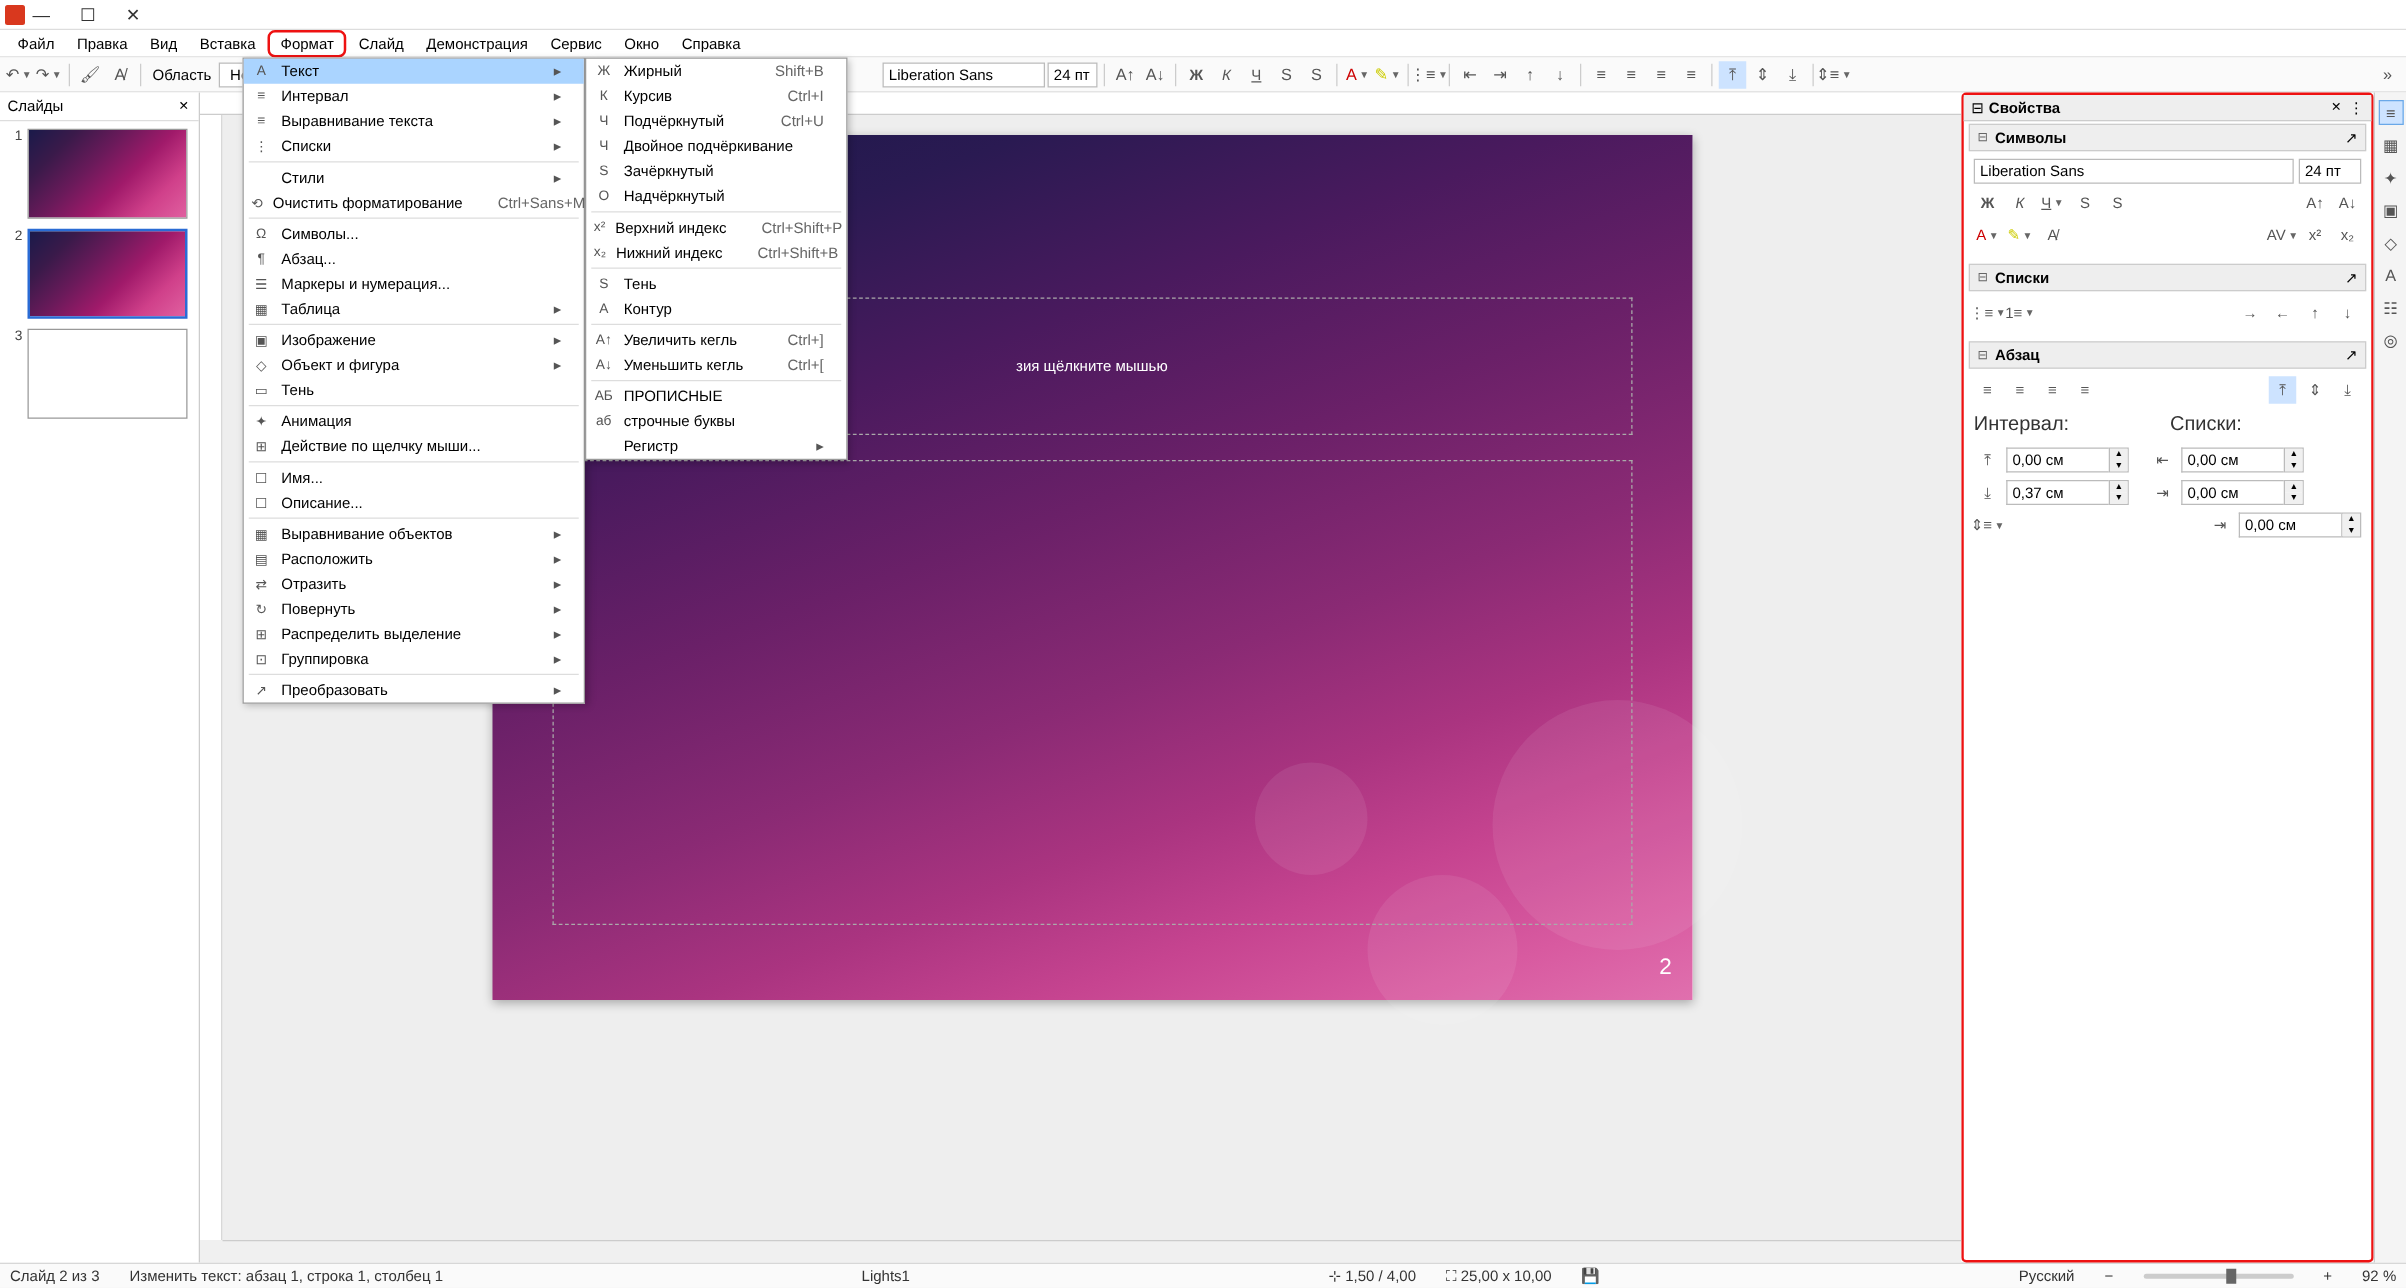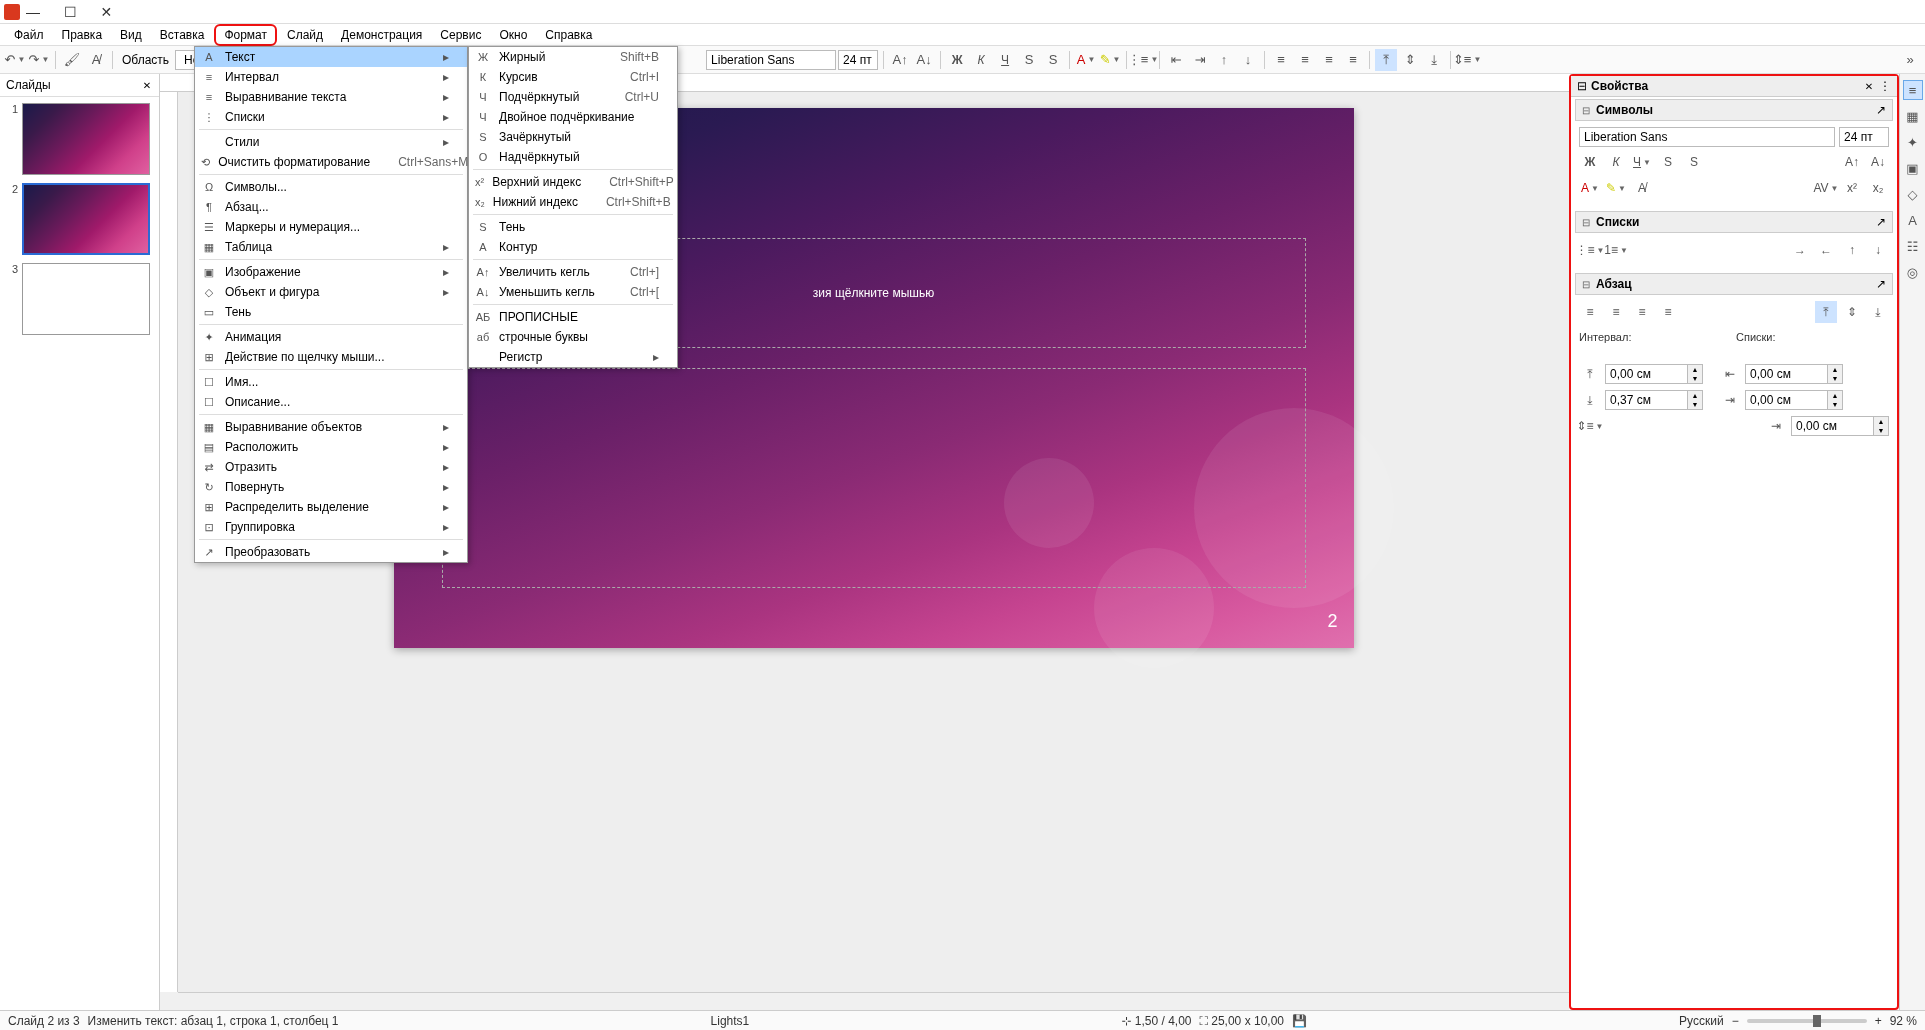"зия щёлкните мышью" .slide { height: 540px -> 692px }
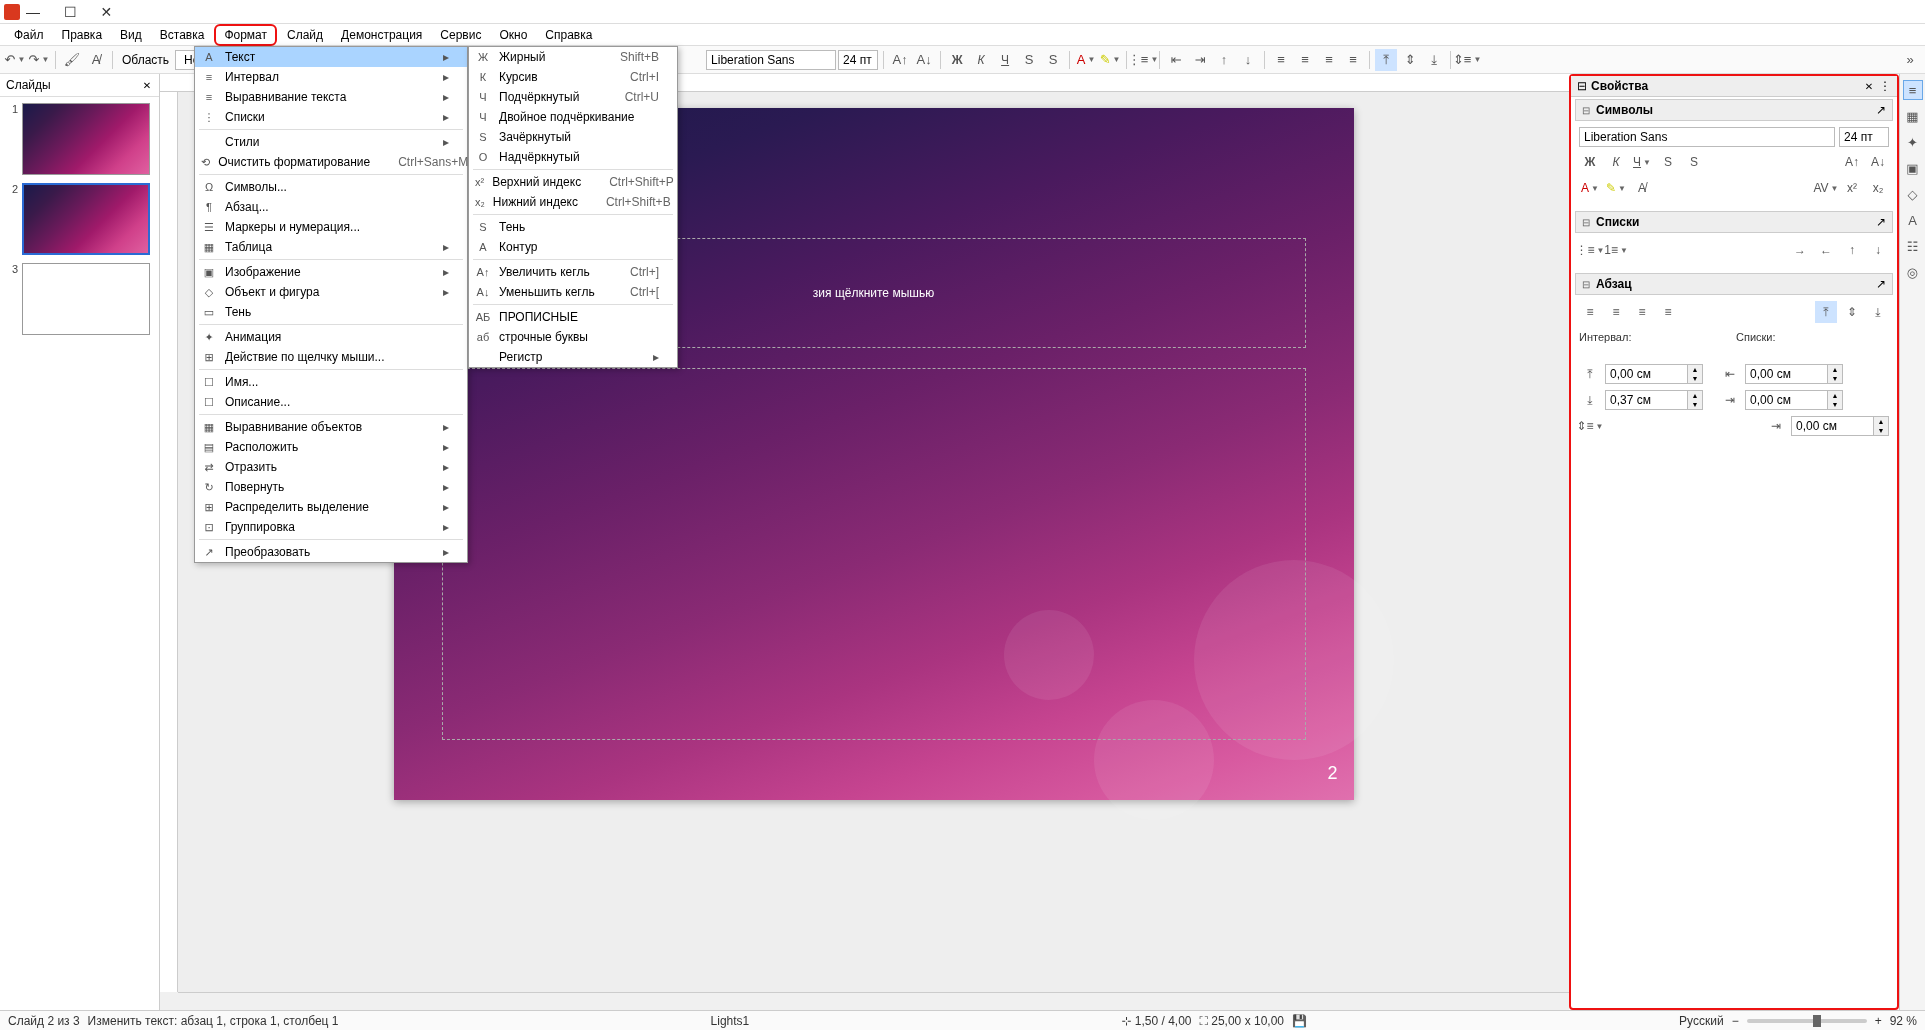"Интервал:" .propspanel .plabel { font-size: 11px -> 16px; margin-bottom: 16px -> 4px }
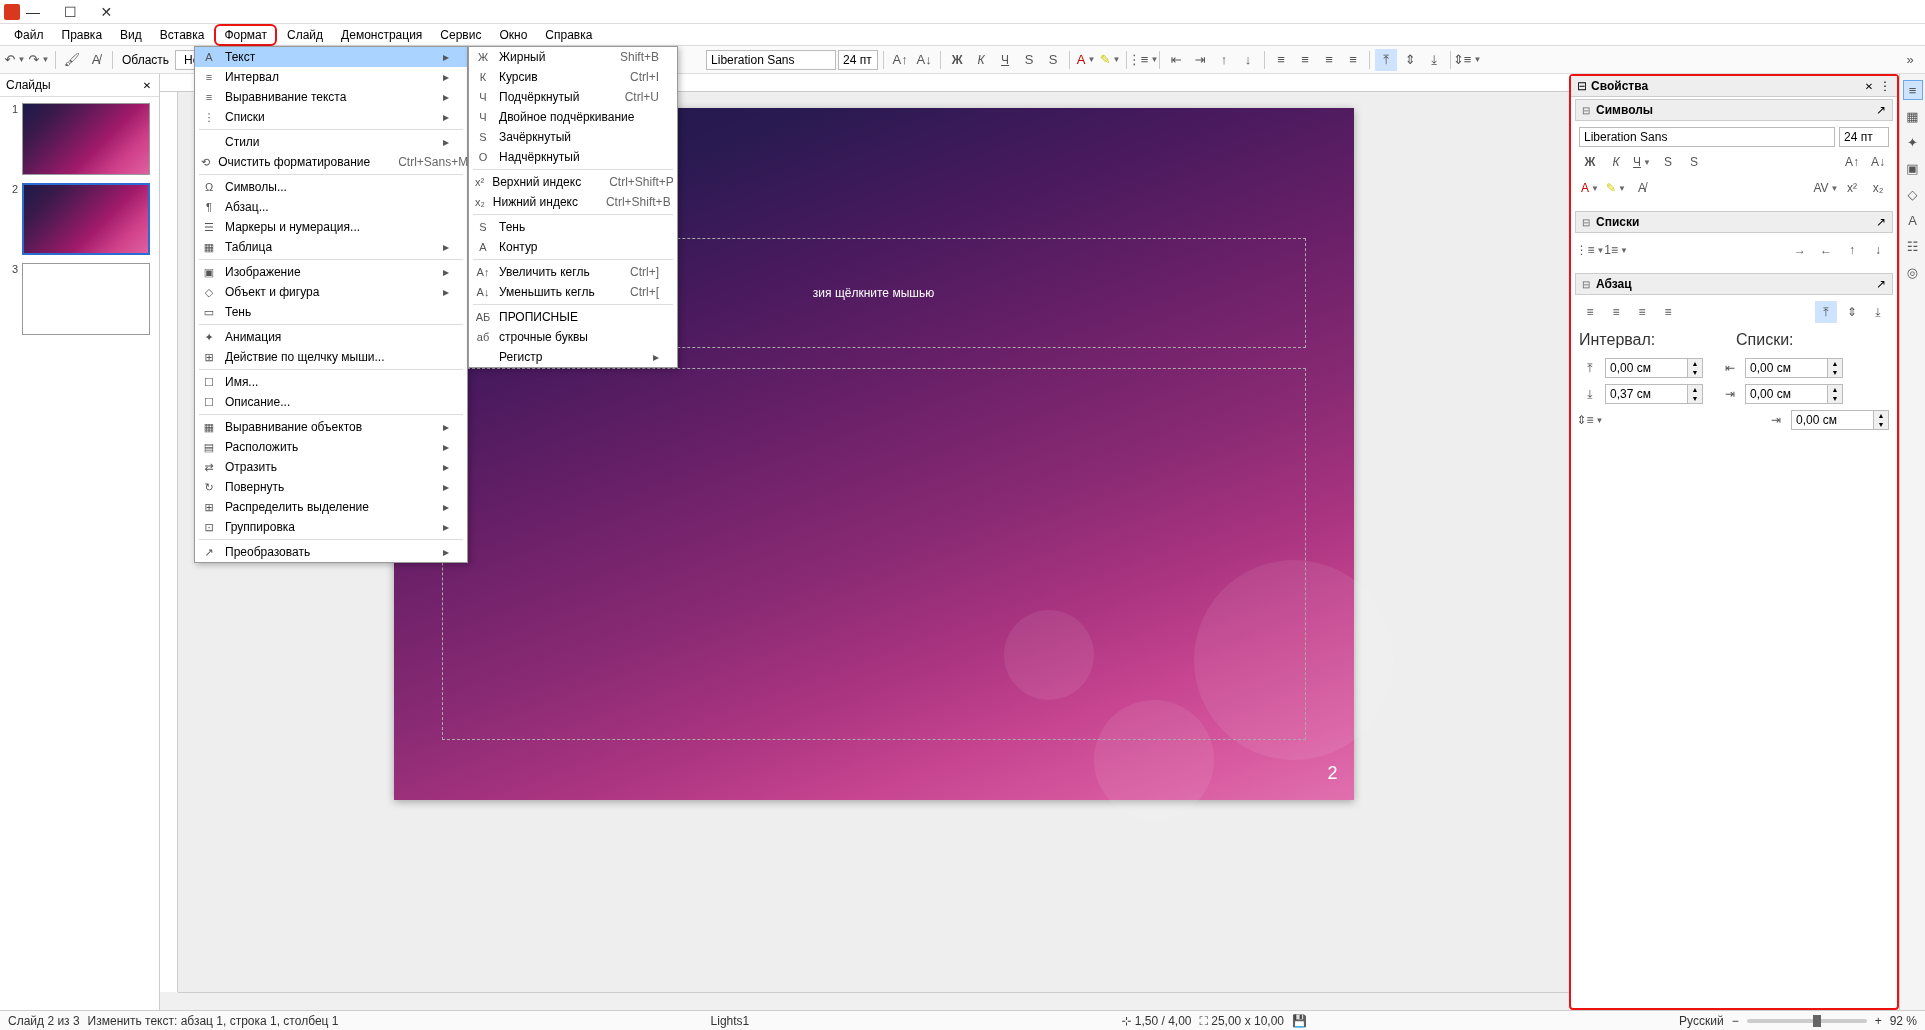"Слайд 2 из 3" .statusbar { gap: 8px -> 24px }
